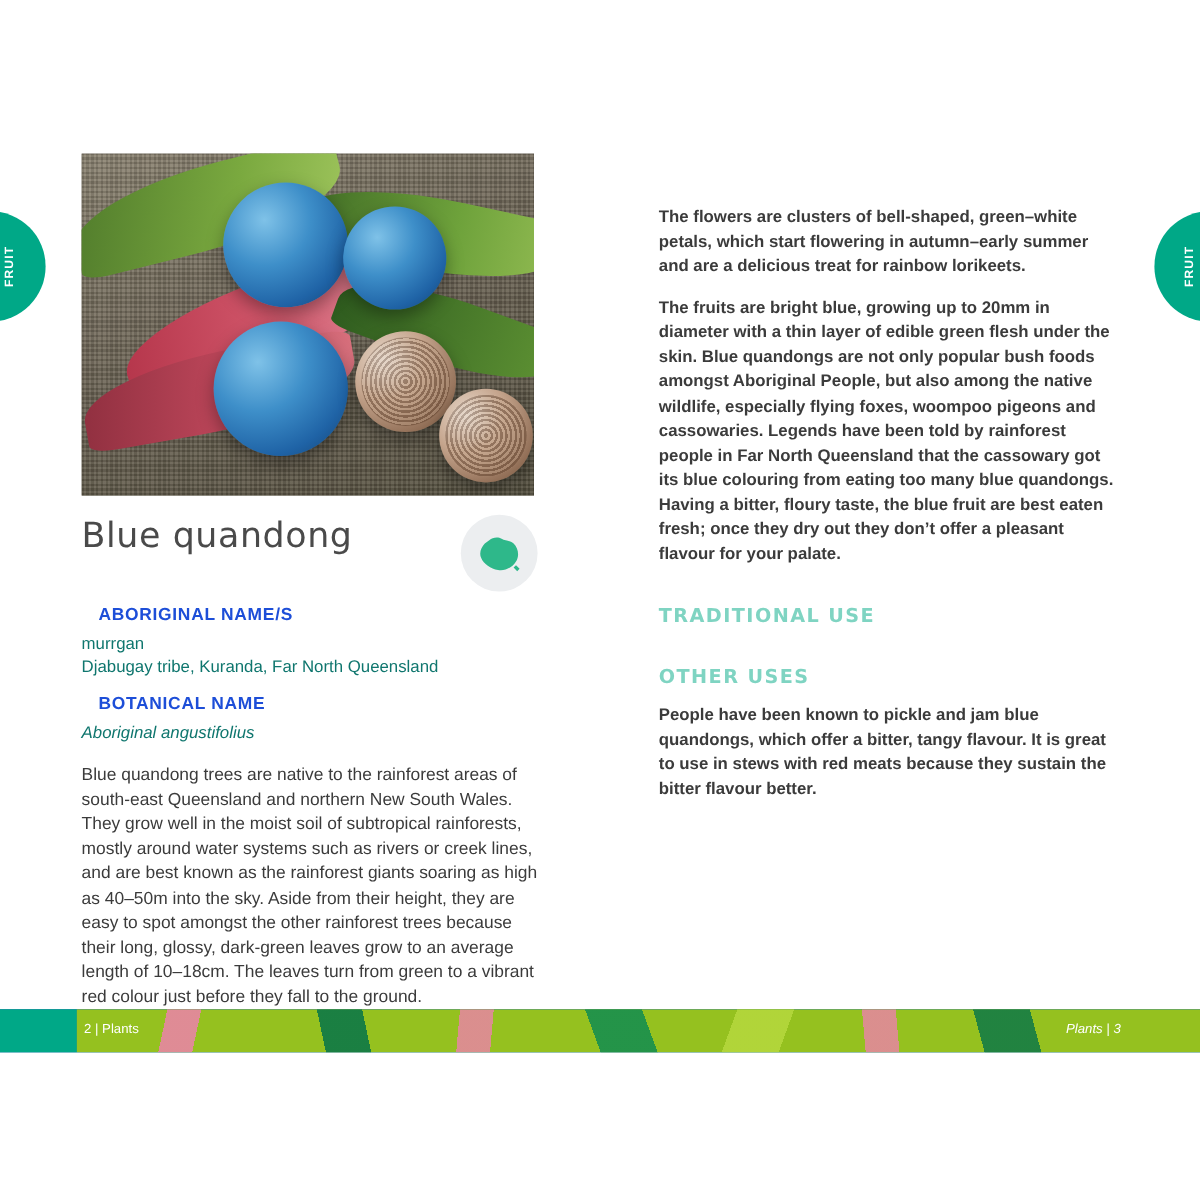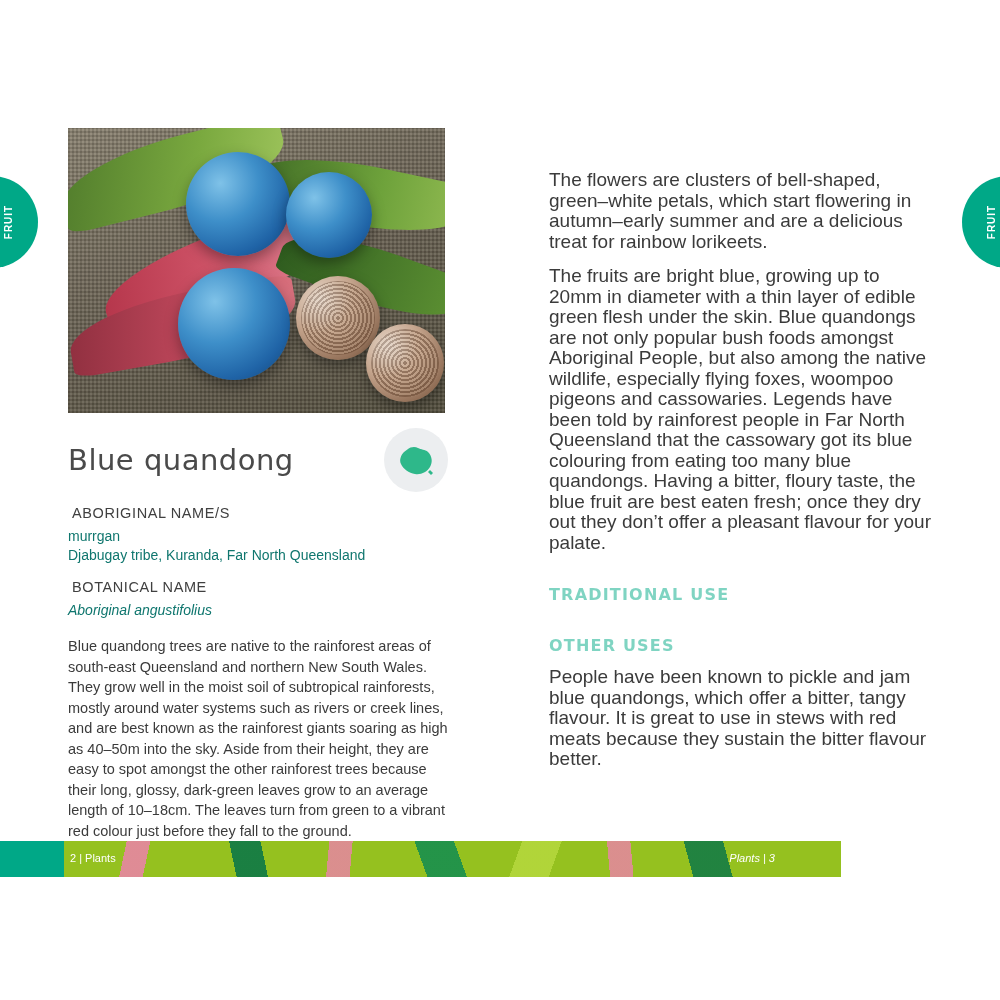"The flowers are clusters of" .right-page p { font-size: 19px -> 14px; font-weight: none -> bold }
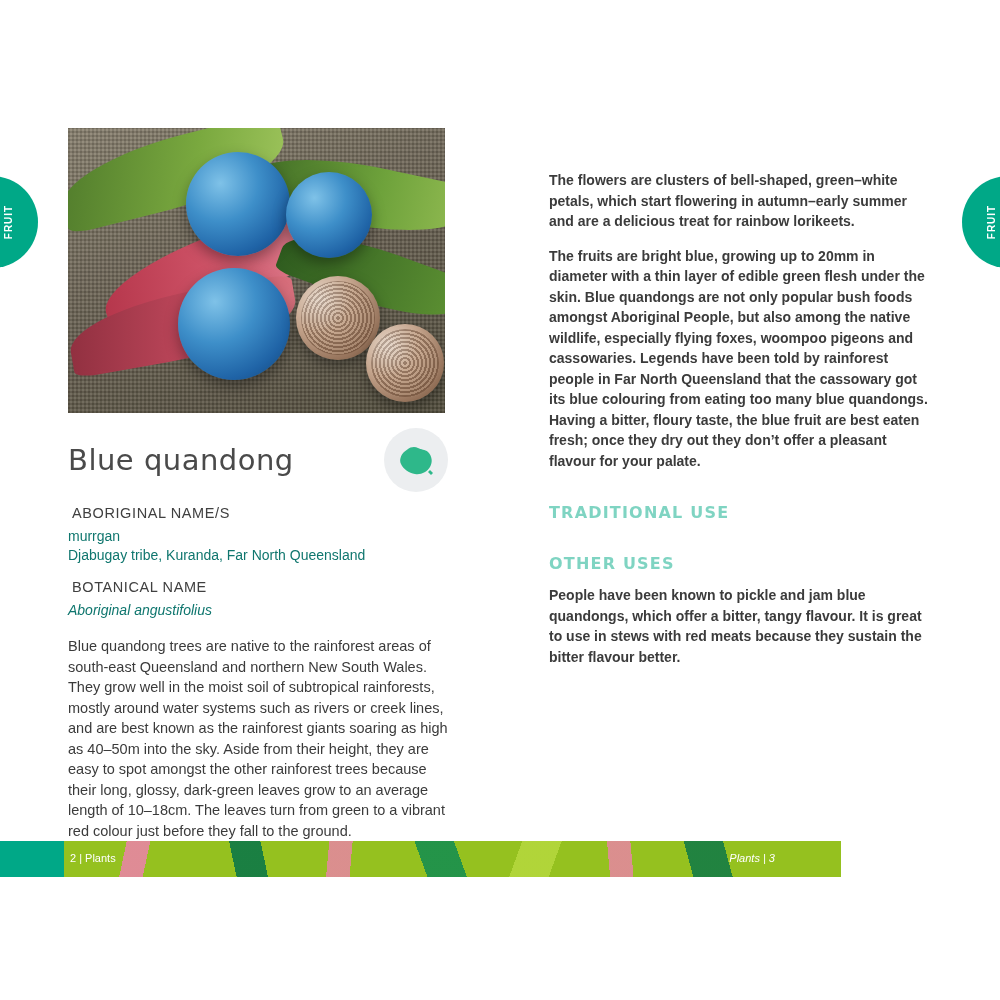"Blue quandong" .title-row { align-items: center -> none }
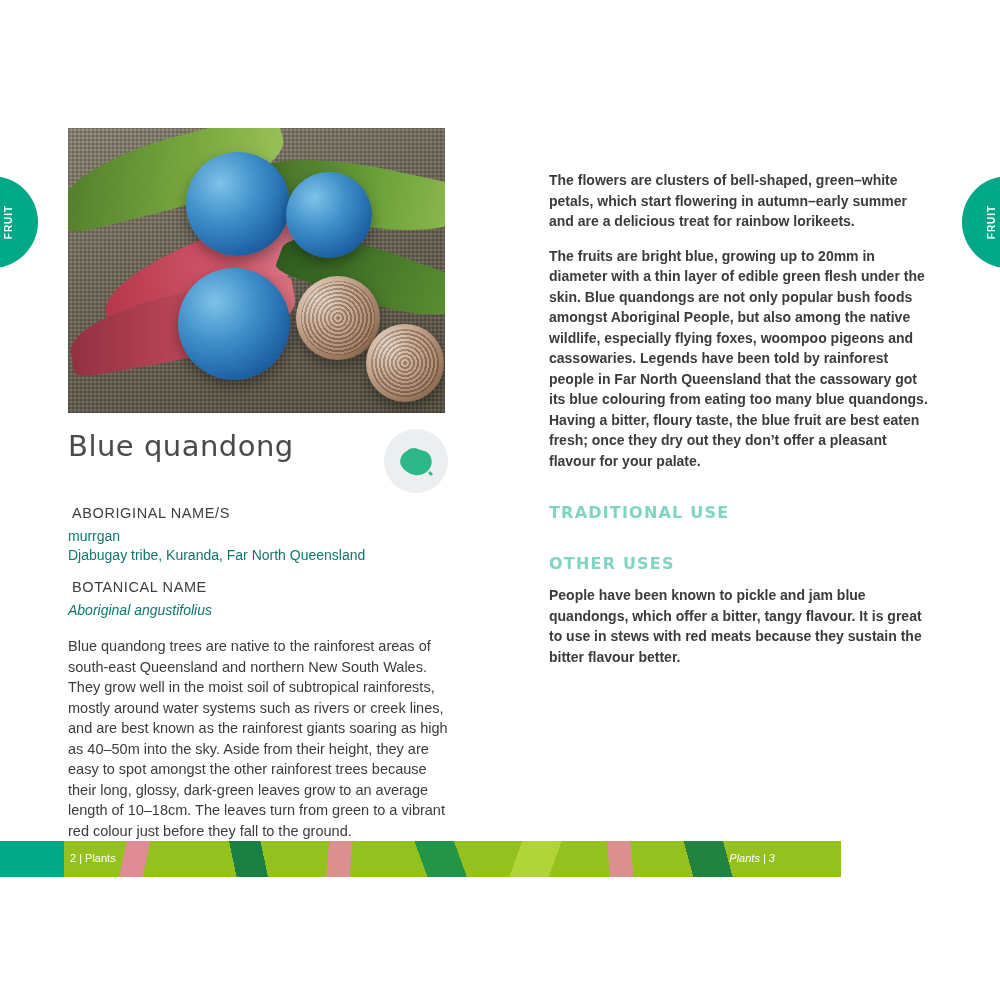"ABORIGINAL NAME/S" .field-label { color: #404040 -> #1d4ed8; font-weight: normal -> bold; margin: 14px 0 6px 4px -> 14px 0 6px 14px }
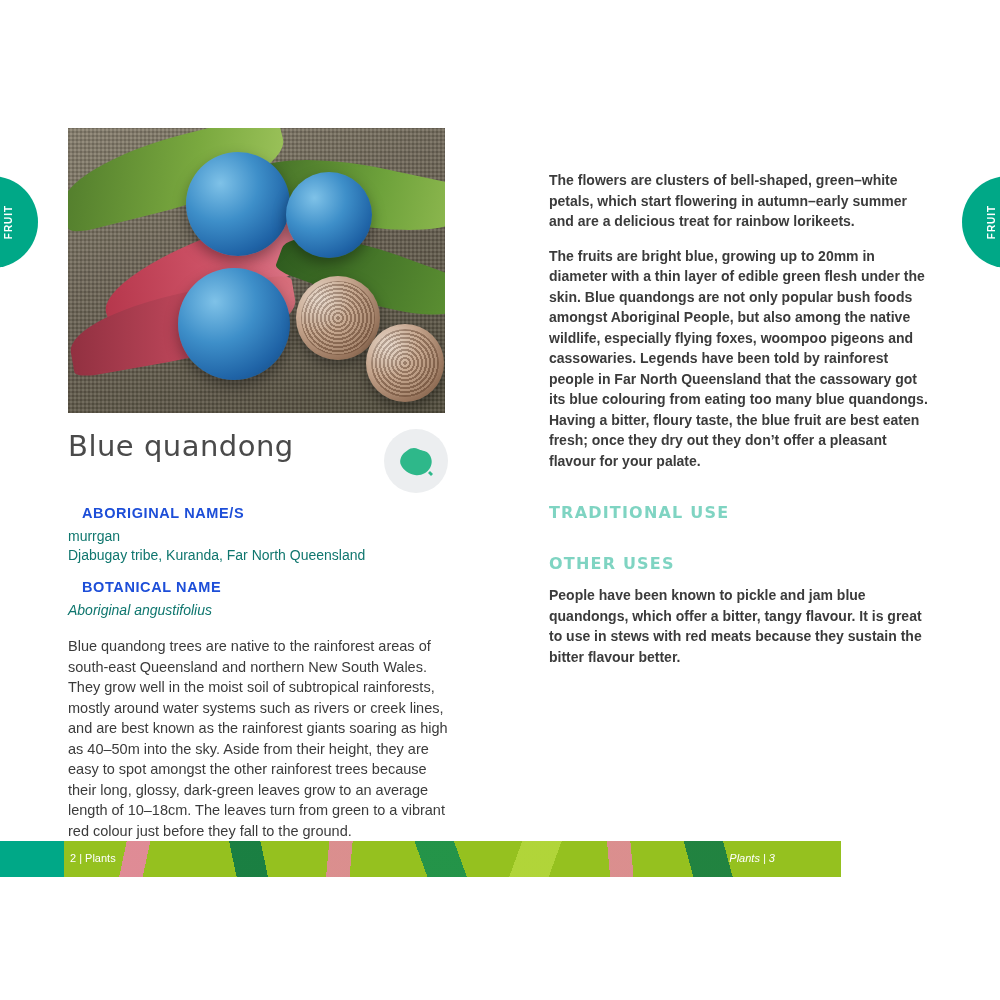"2 | Plants" .footer { width: 841px -> 1000px }
